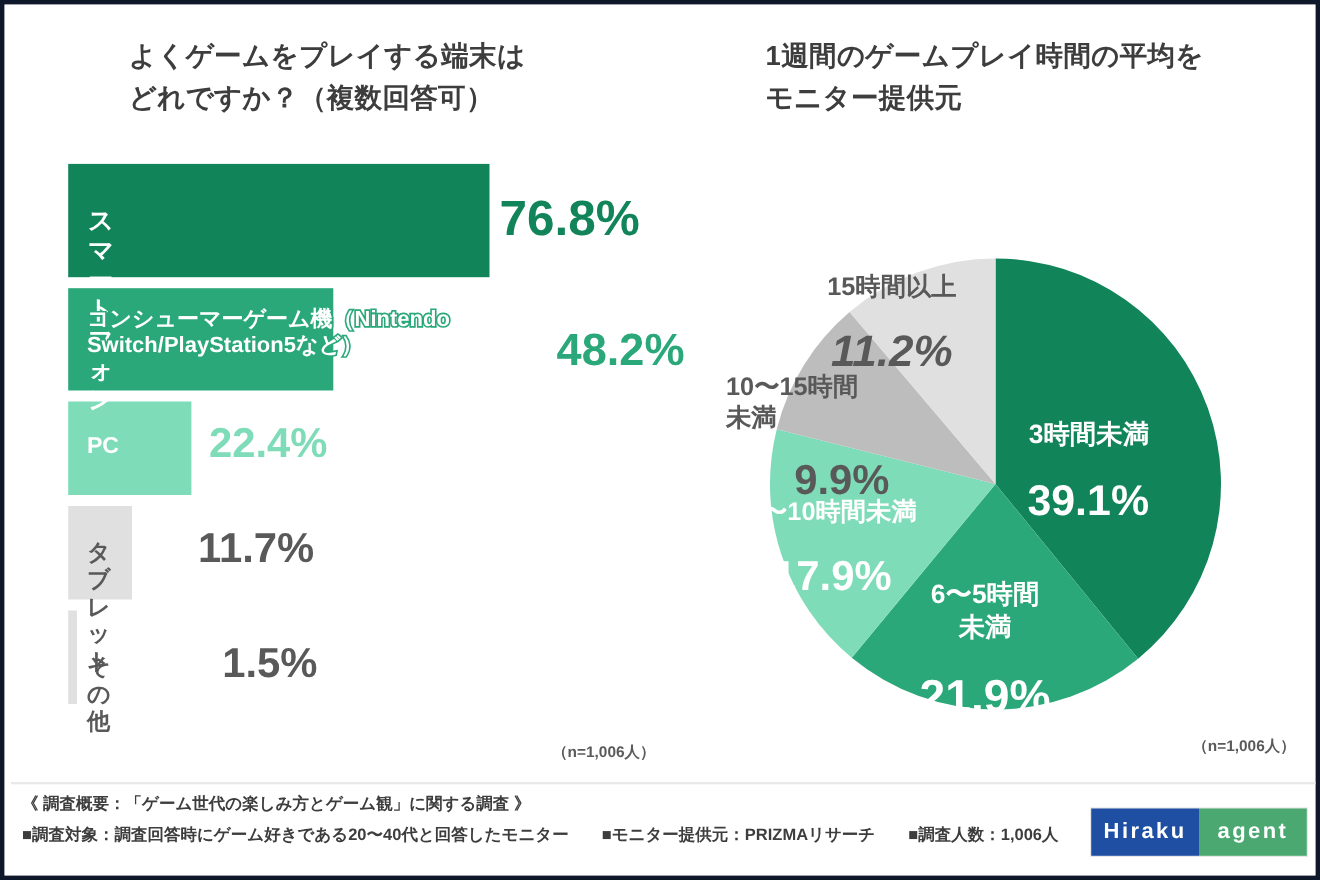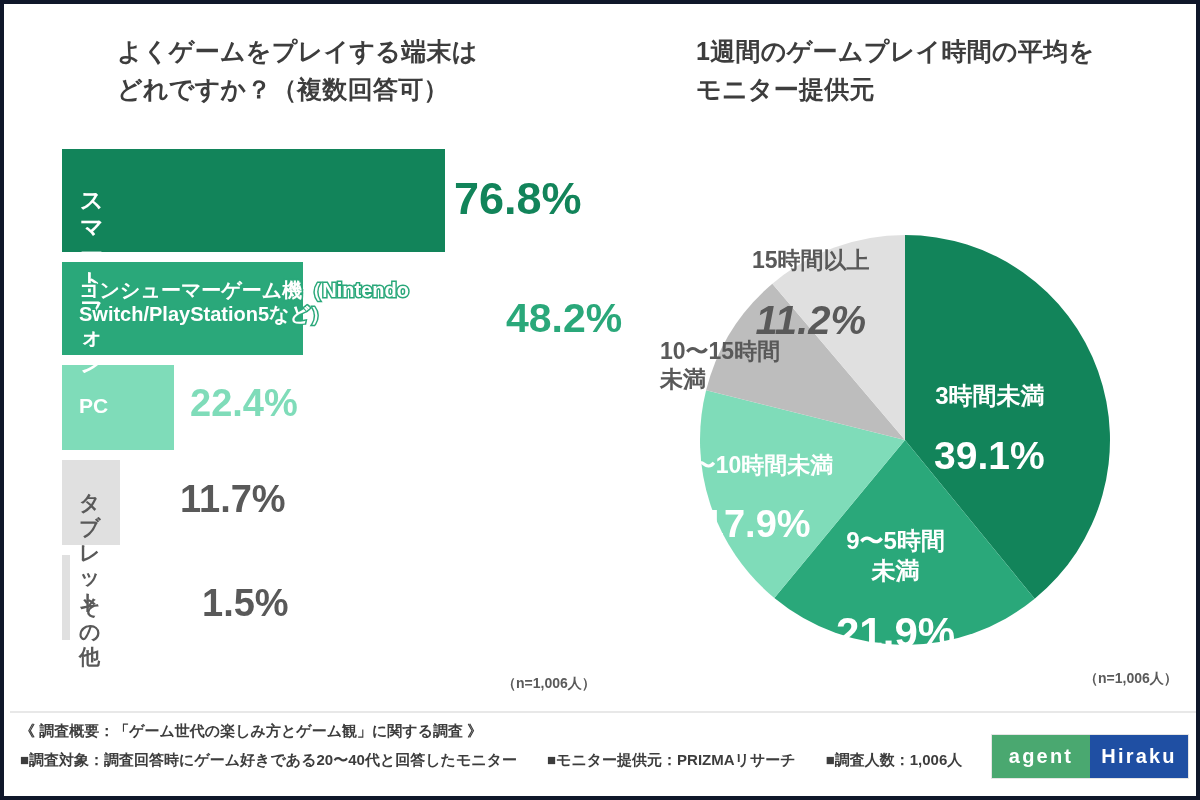"9.9%" span.pc { html: none -> <span>9.9%</span> }
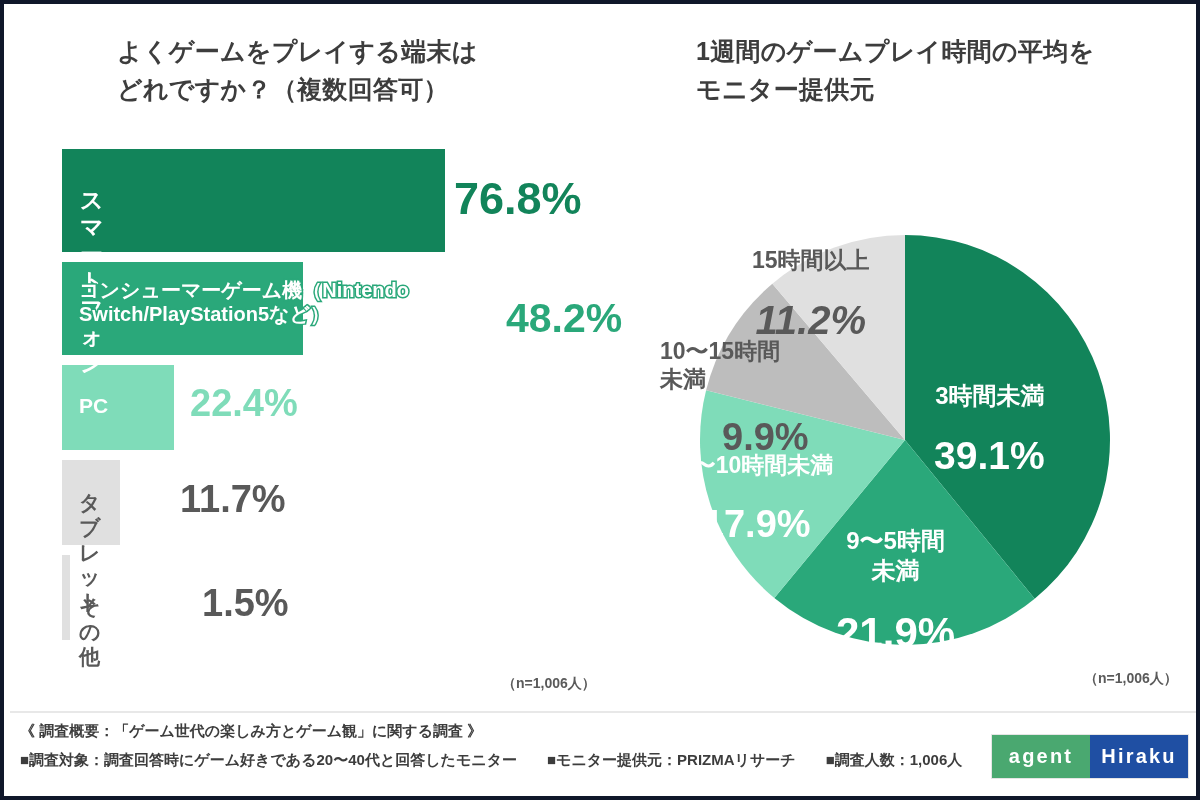"9〜5時間" span.nm { text: 9 -> 6 }
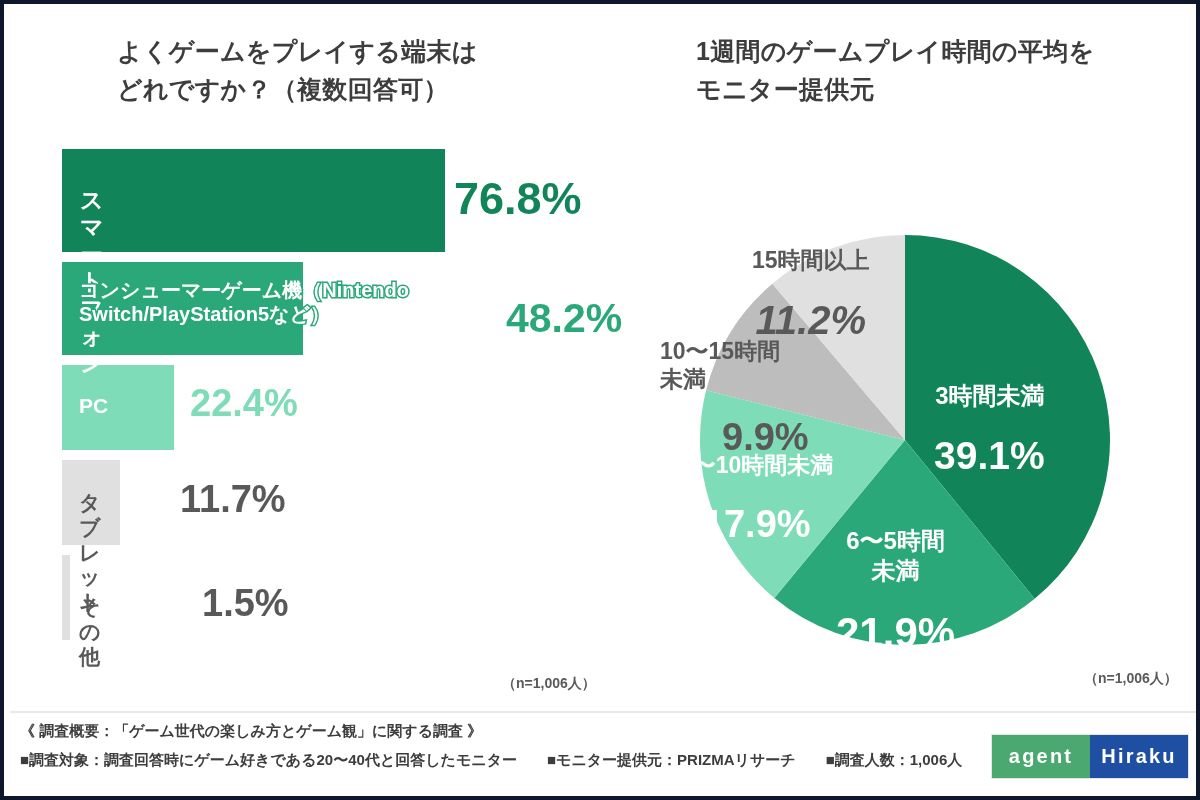"agent" div.logo-half { order: before "Hiraku" -> after "Hiraku" }
